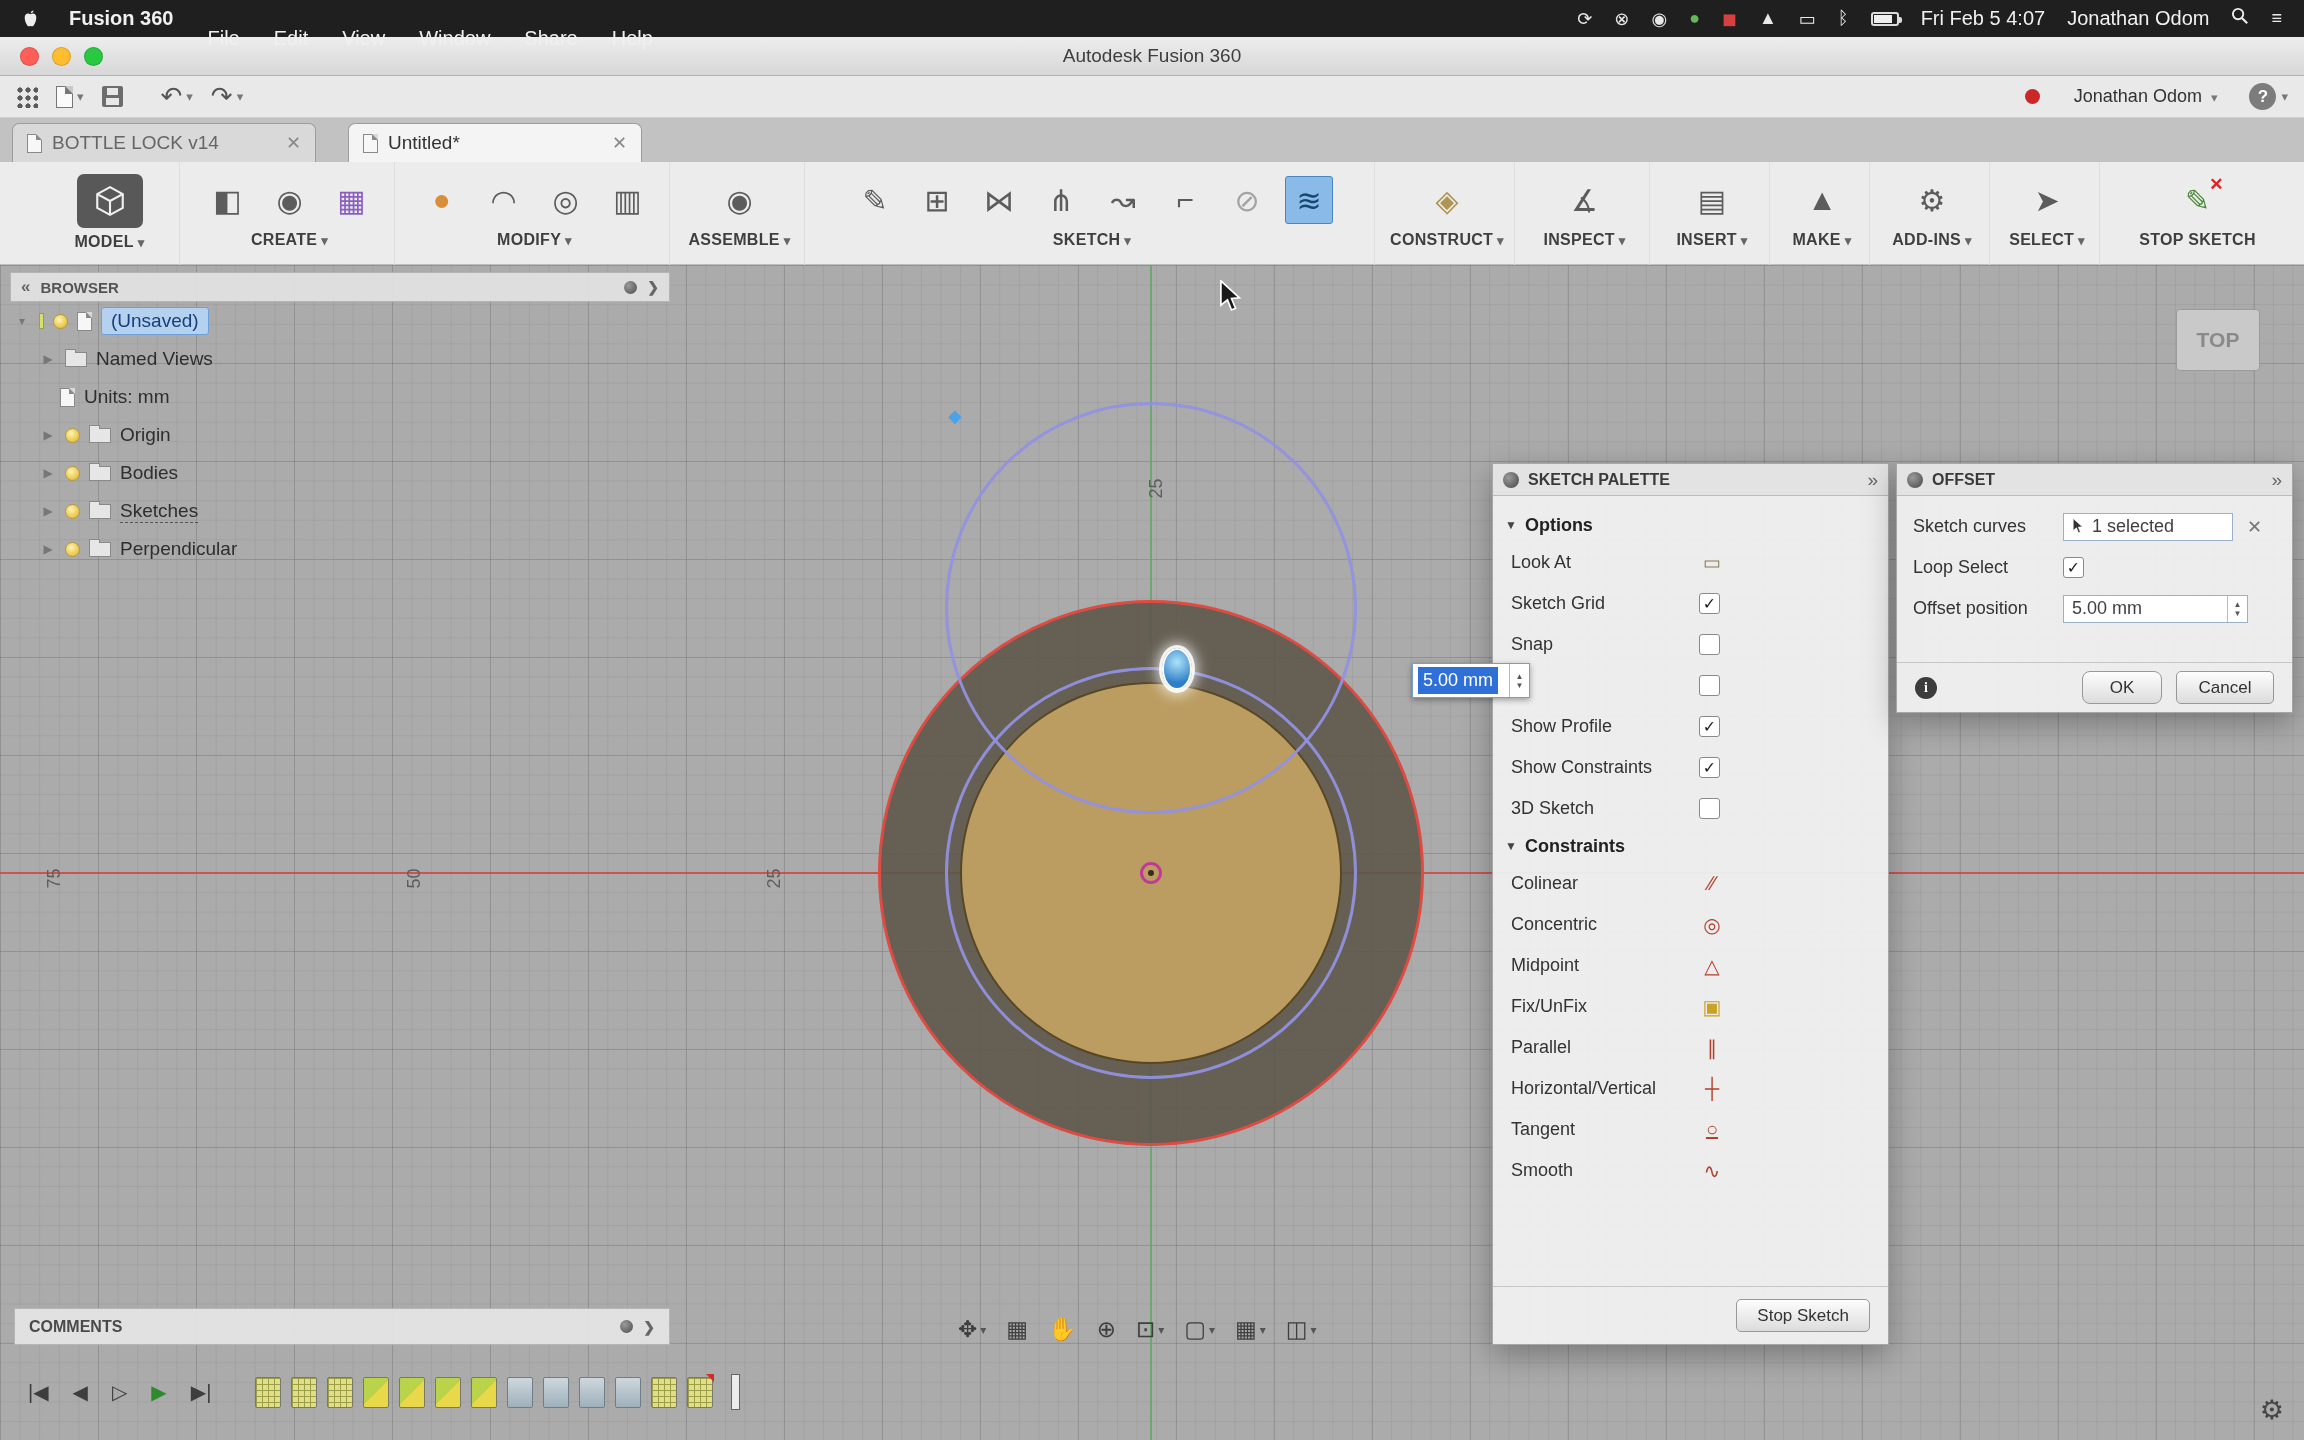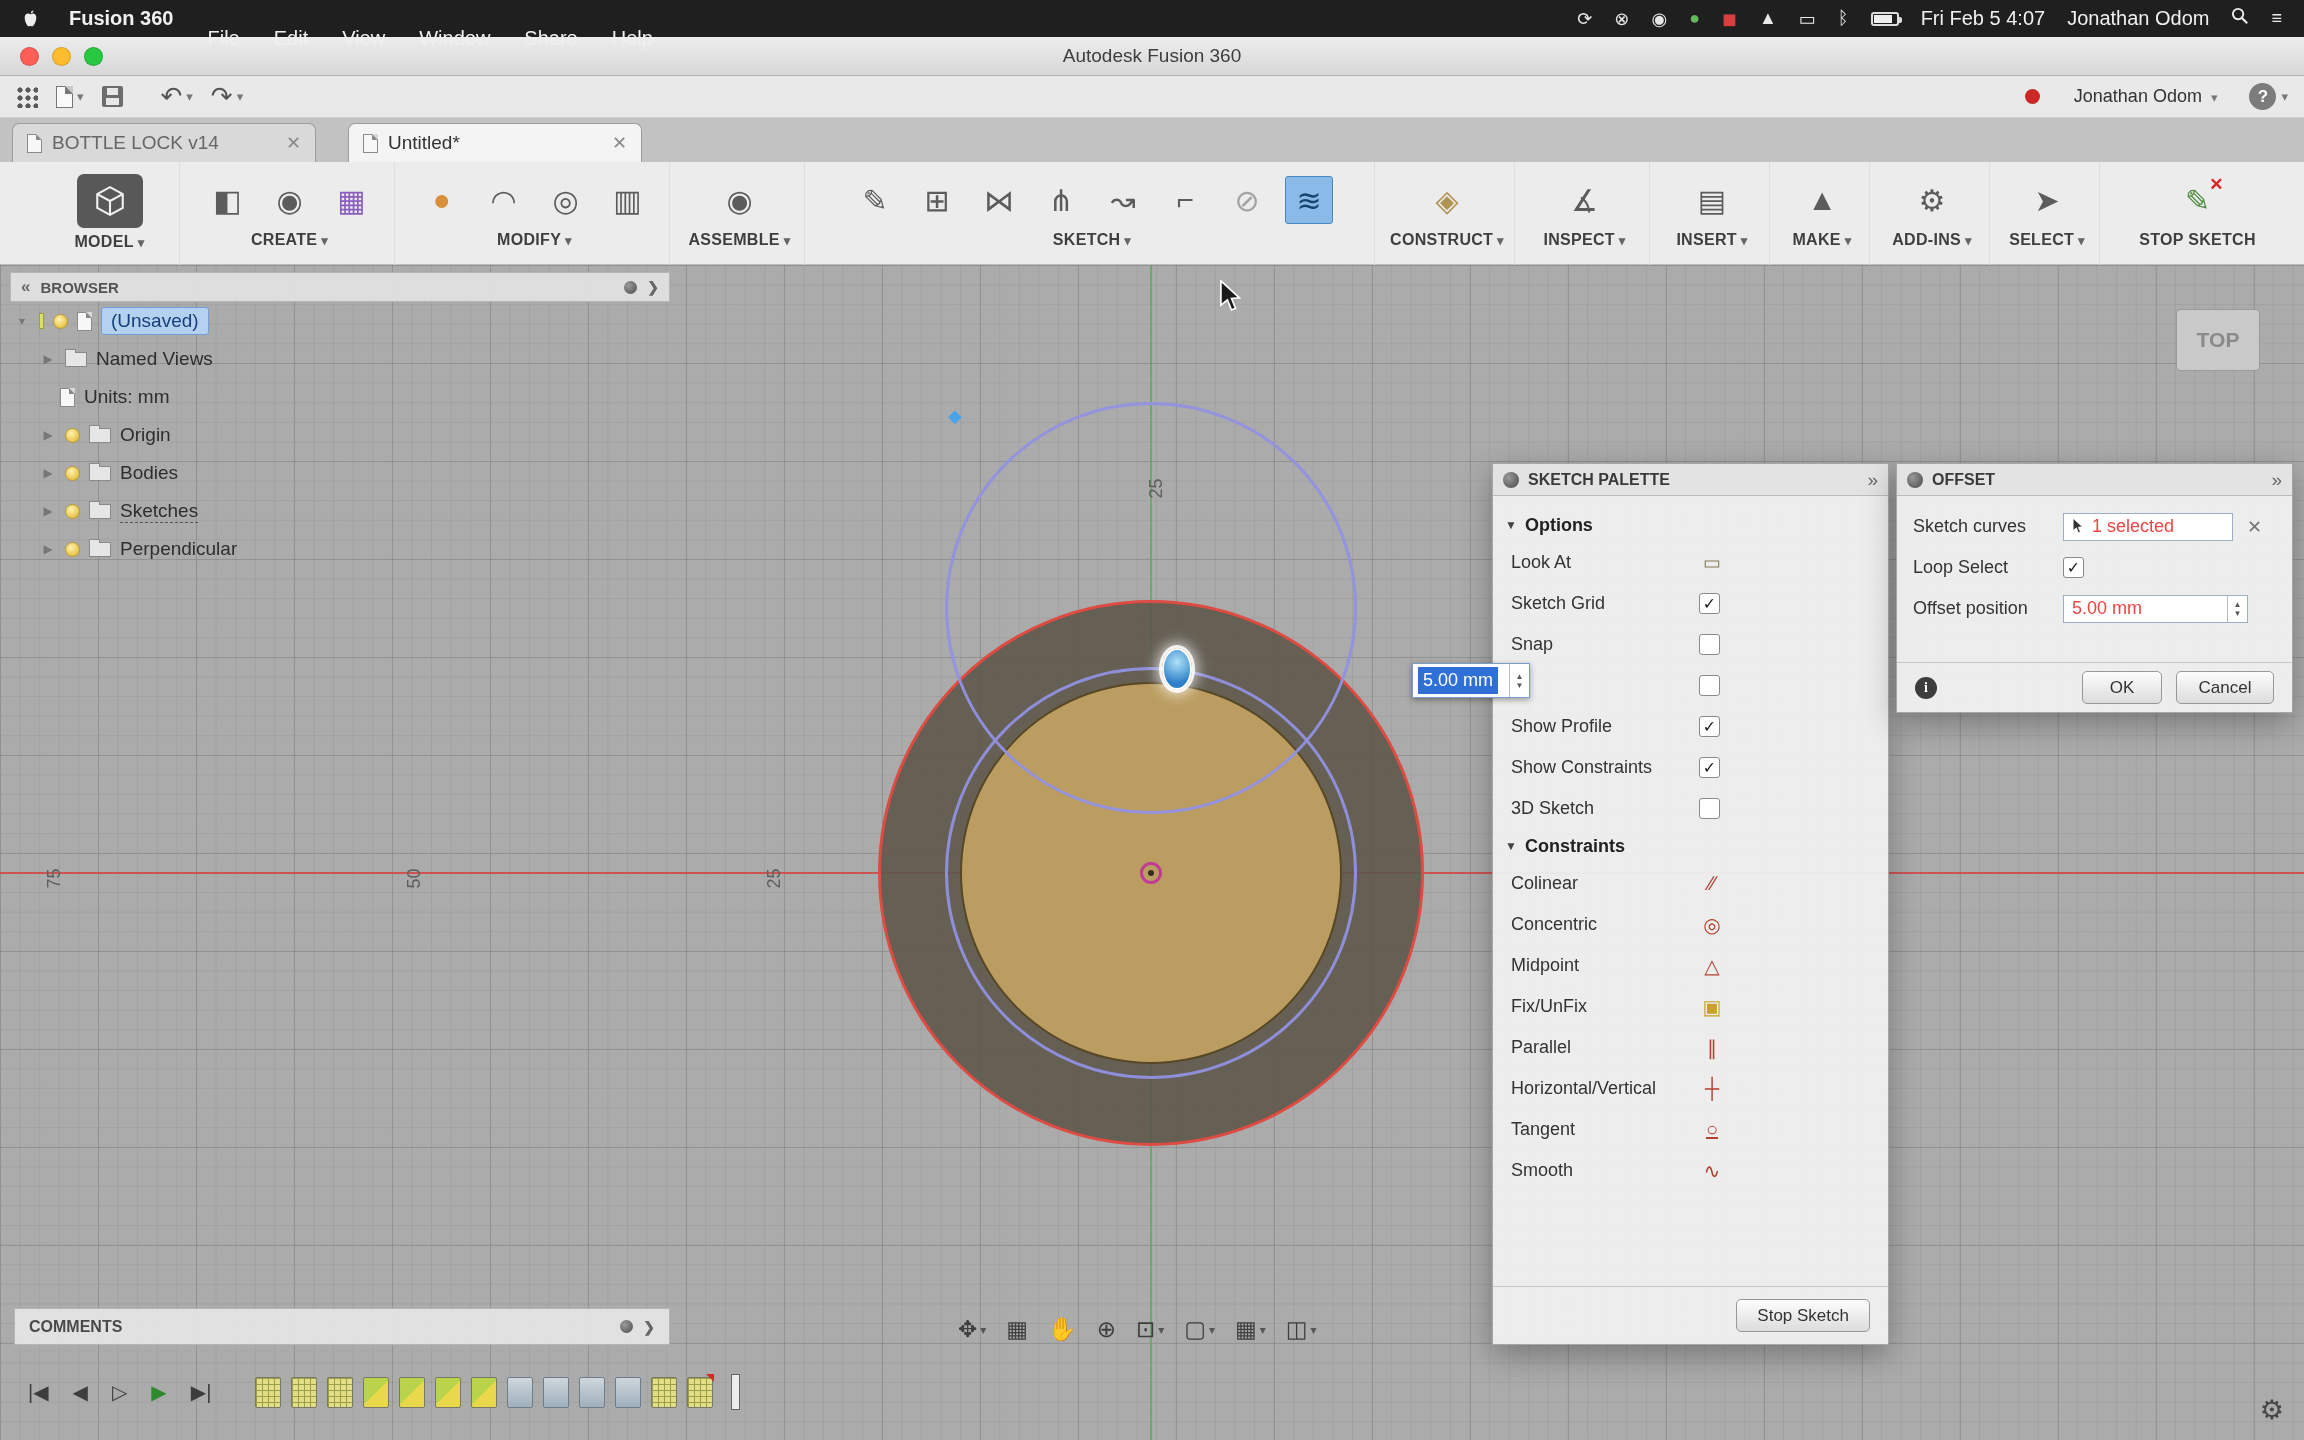"1 selected" .field { color: #ef4444 -> #404040 }
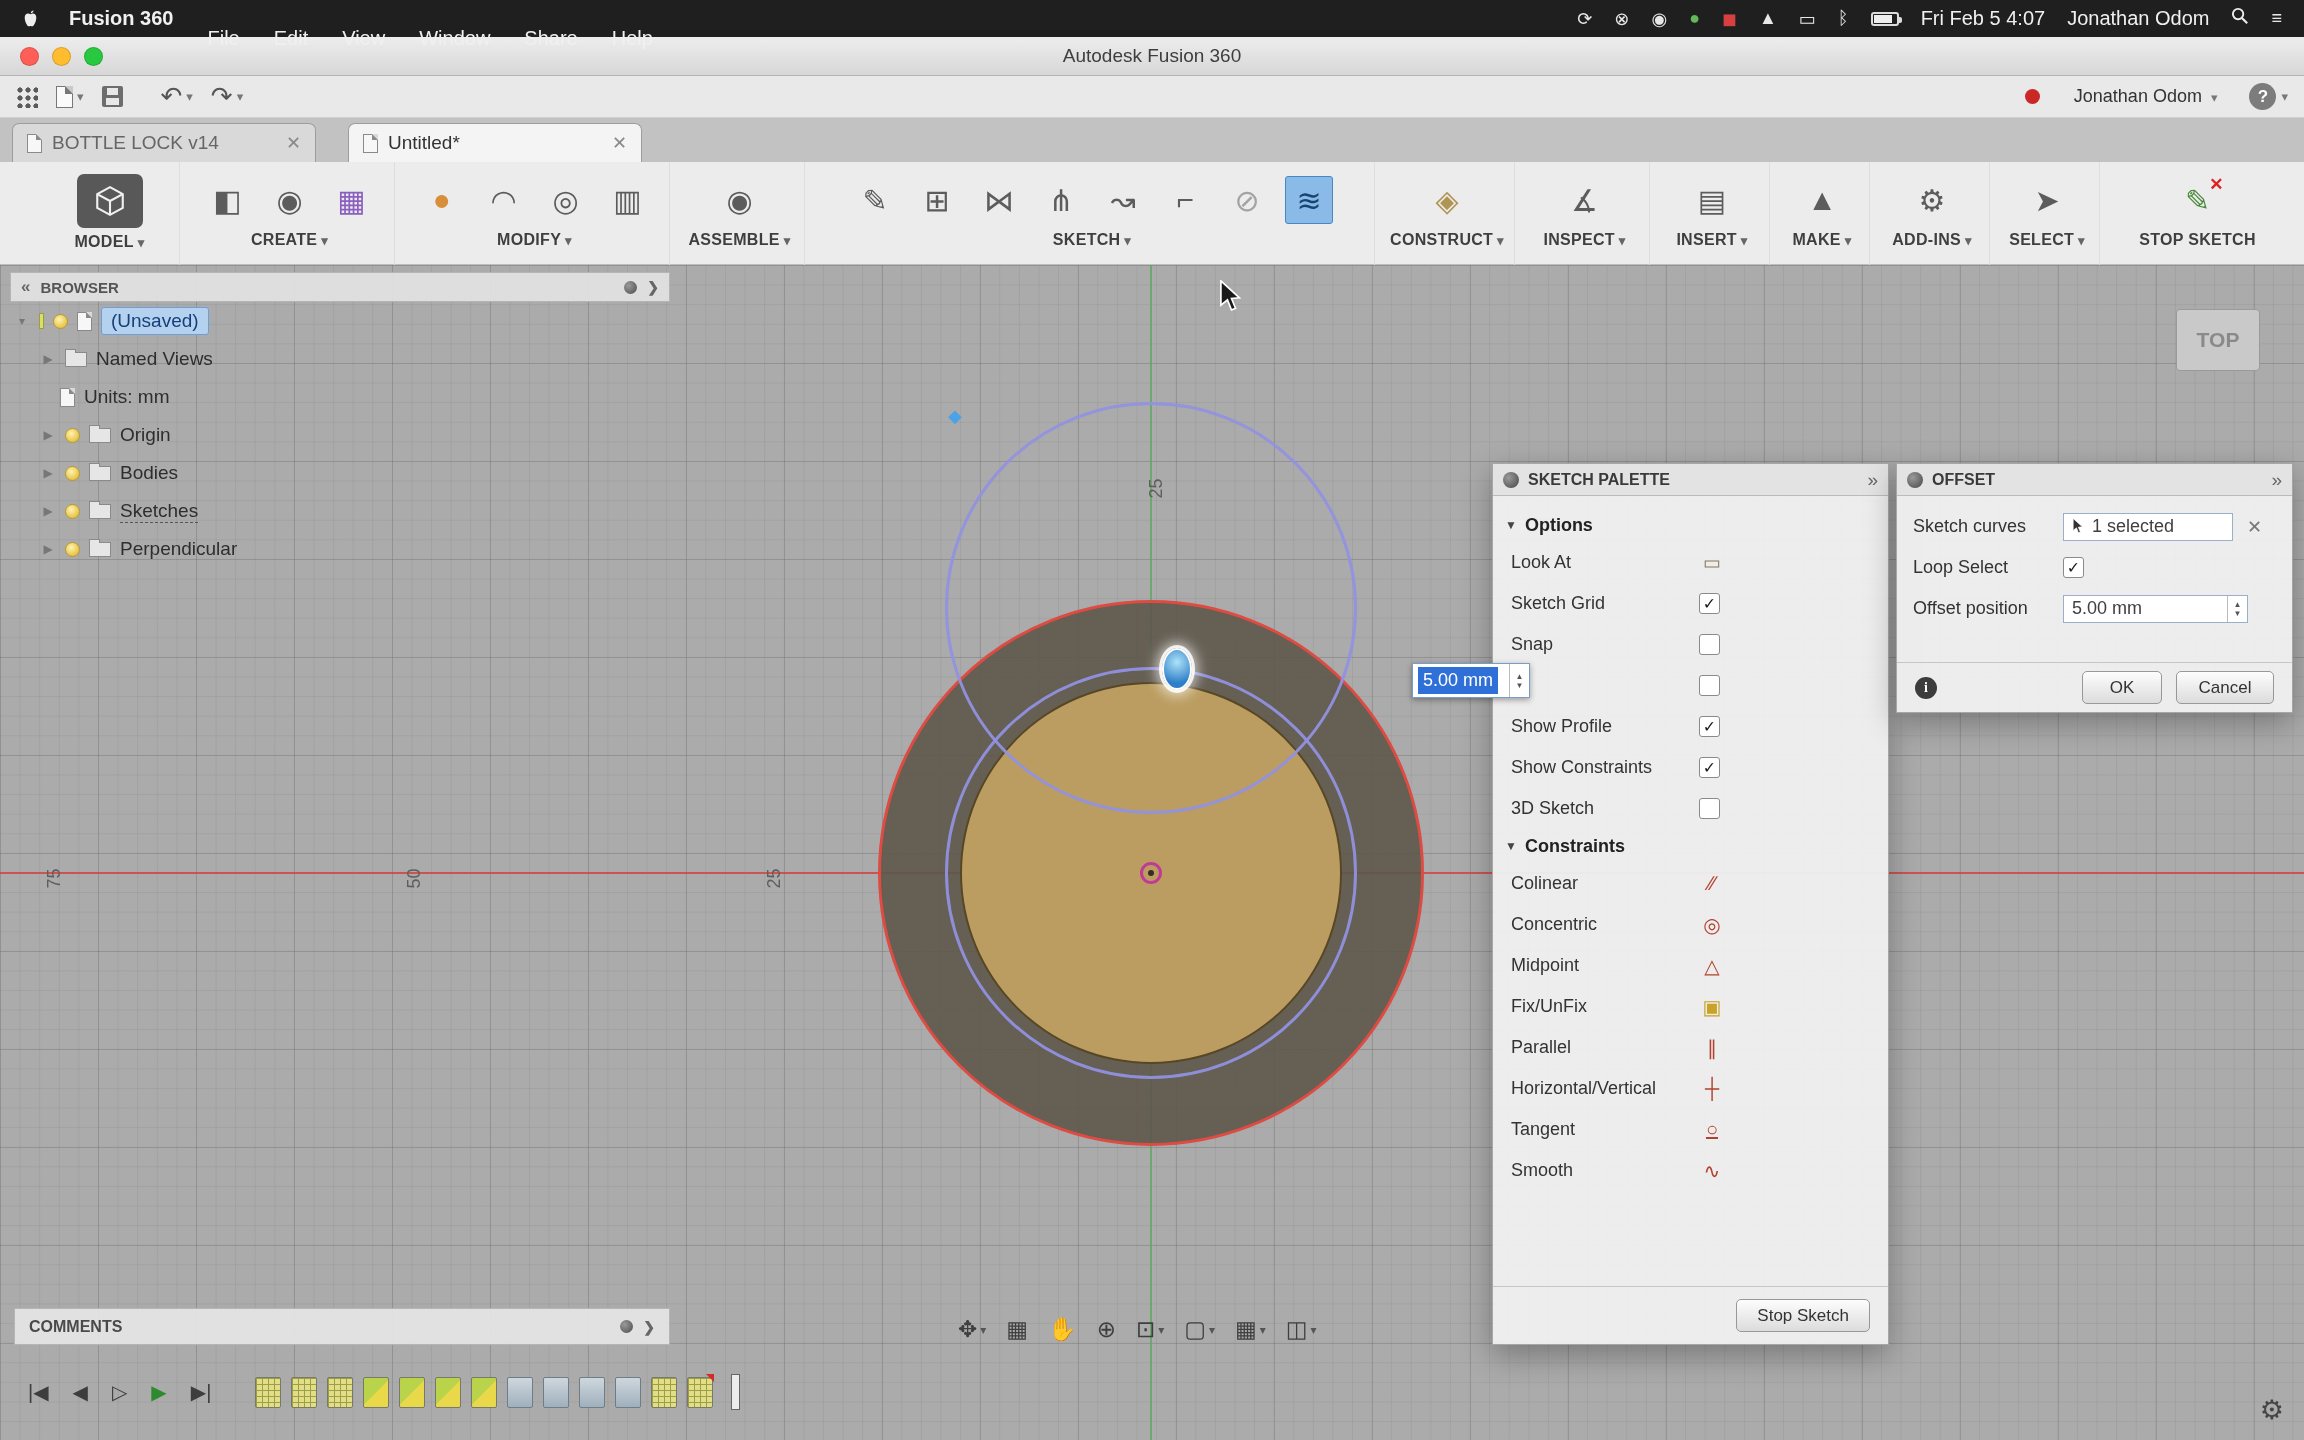"OK" span.btn { border-radius: none -> 8px }
